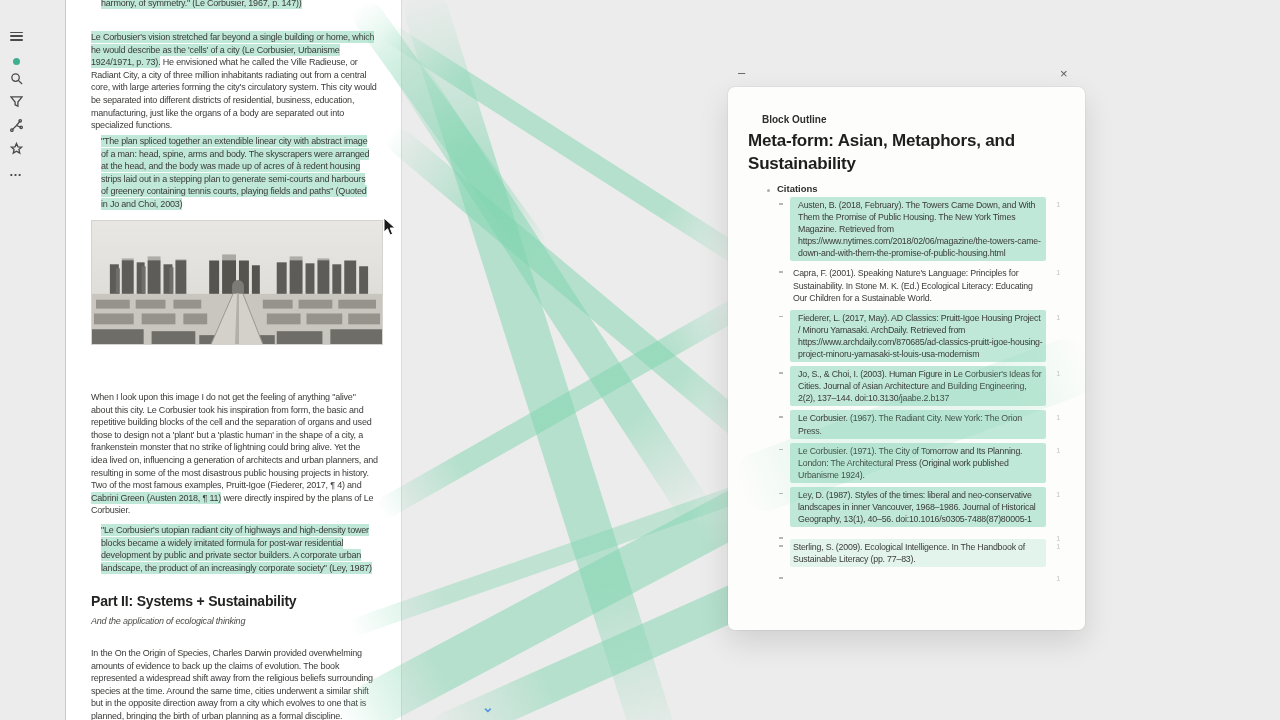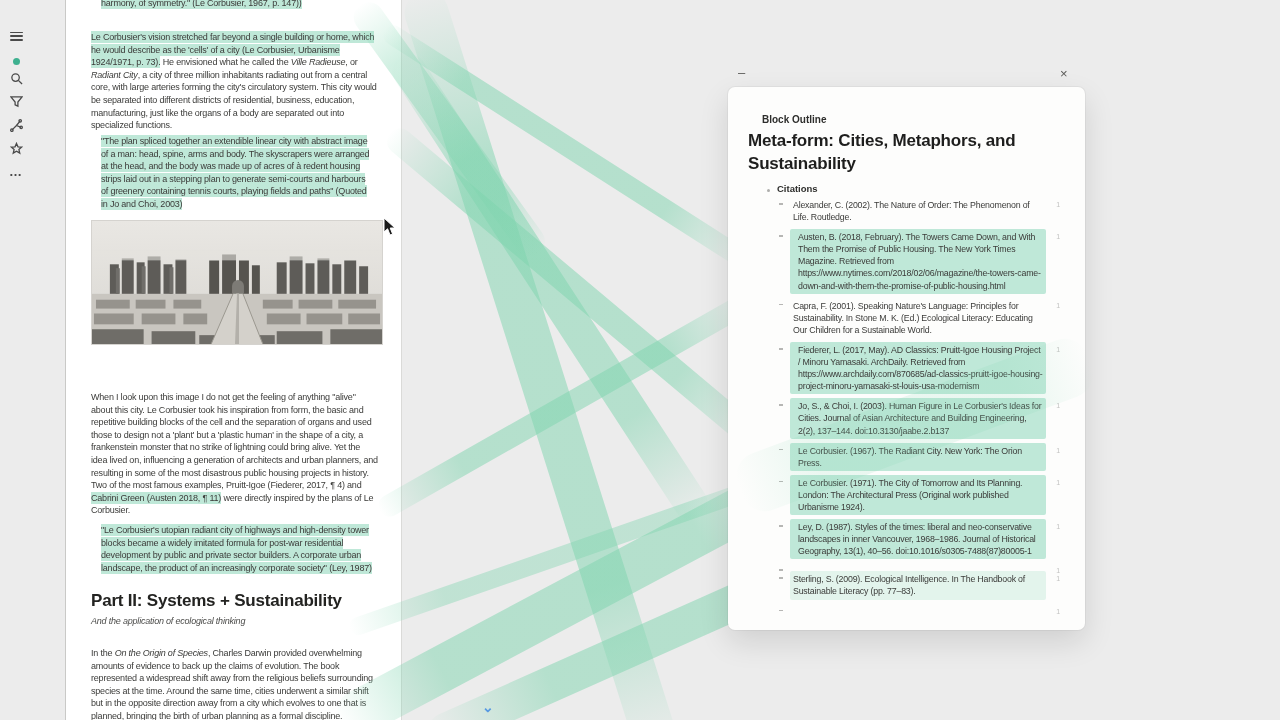"Ville Radieuse" .it { font-style: italic -> none }
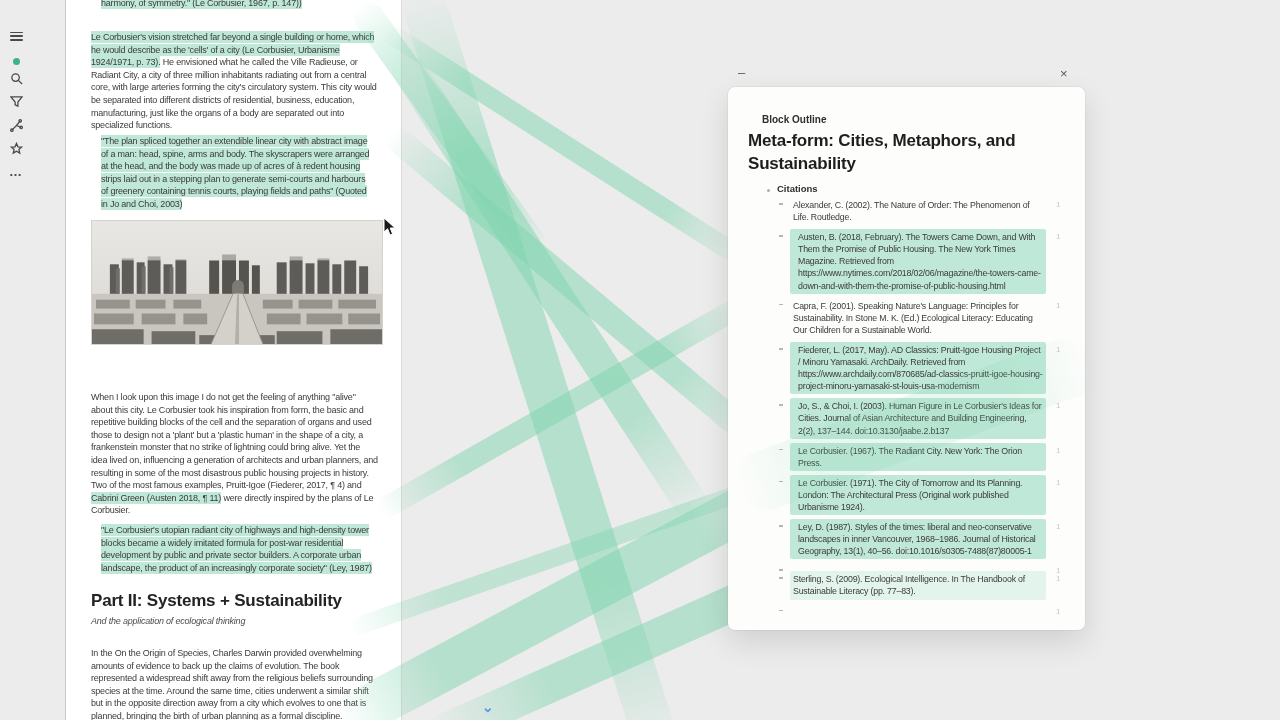"Meta-form: Cities, Metaphors, and" div.panel-title { text: Cities -> Asian }
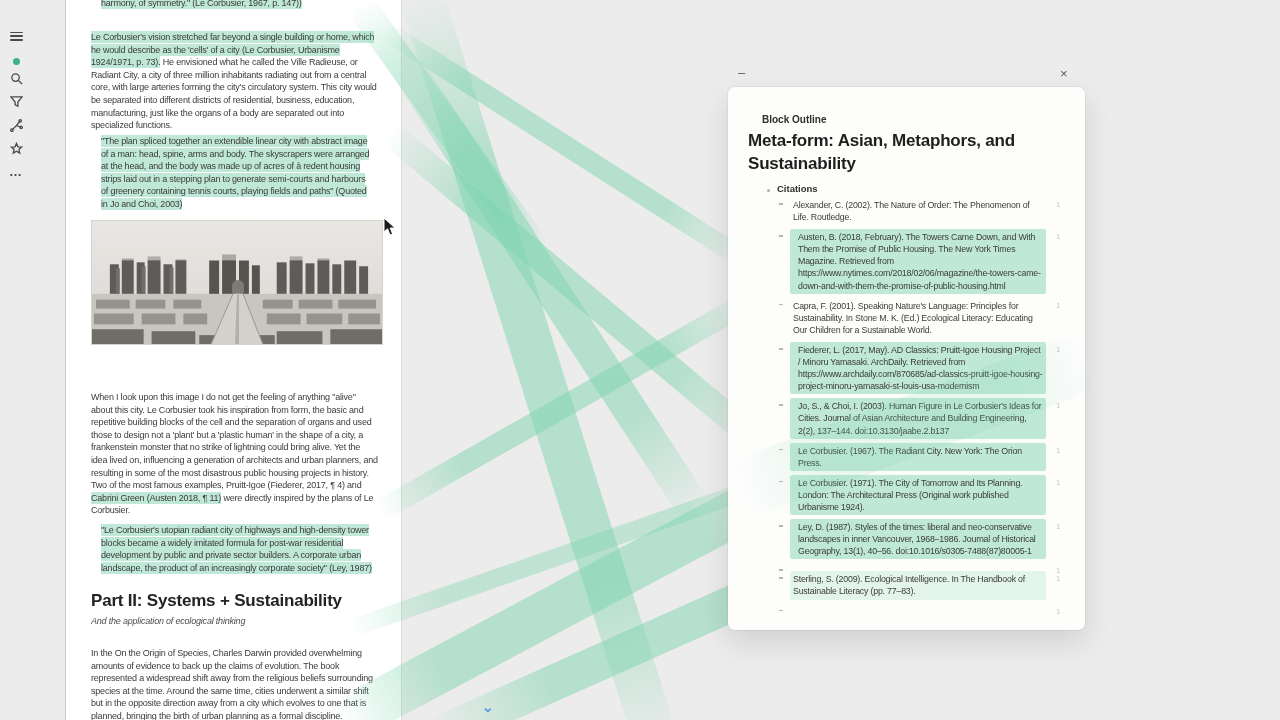"Alexander, C. (2002). The Nature" div.cite { html: <div><span></span><span>Alexander, C. (2002). The Nature of Order: The Phenomenon of Life. Routledge.</span><span>1</span></div> -> none }
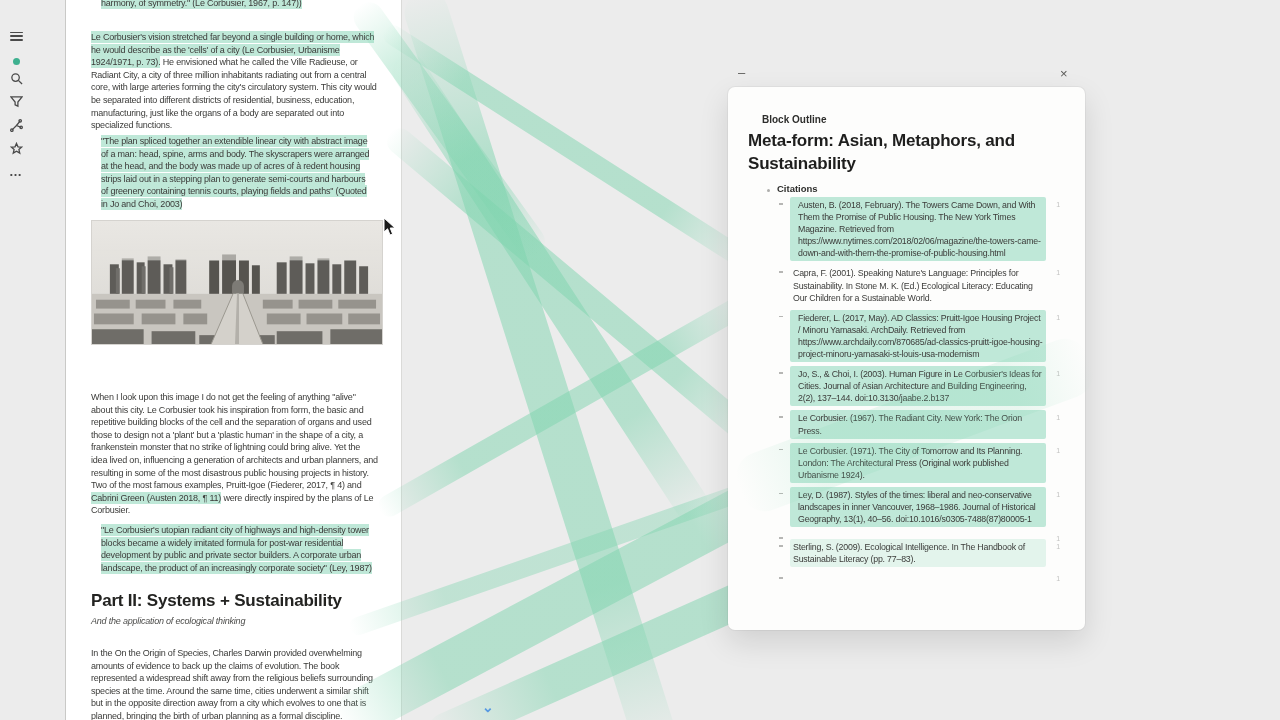"Part II: Systems + Sustainability" .doc-h2 { font-size: 17px -> 14px }
